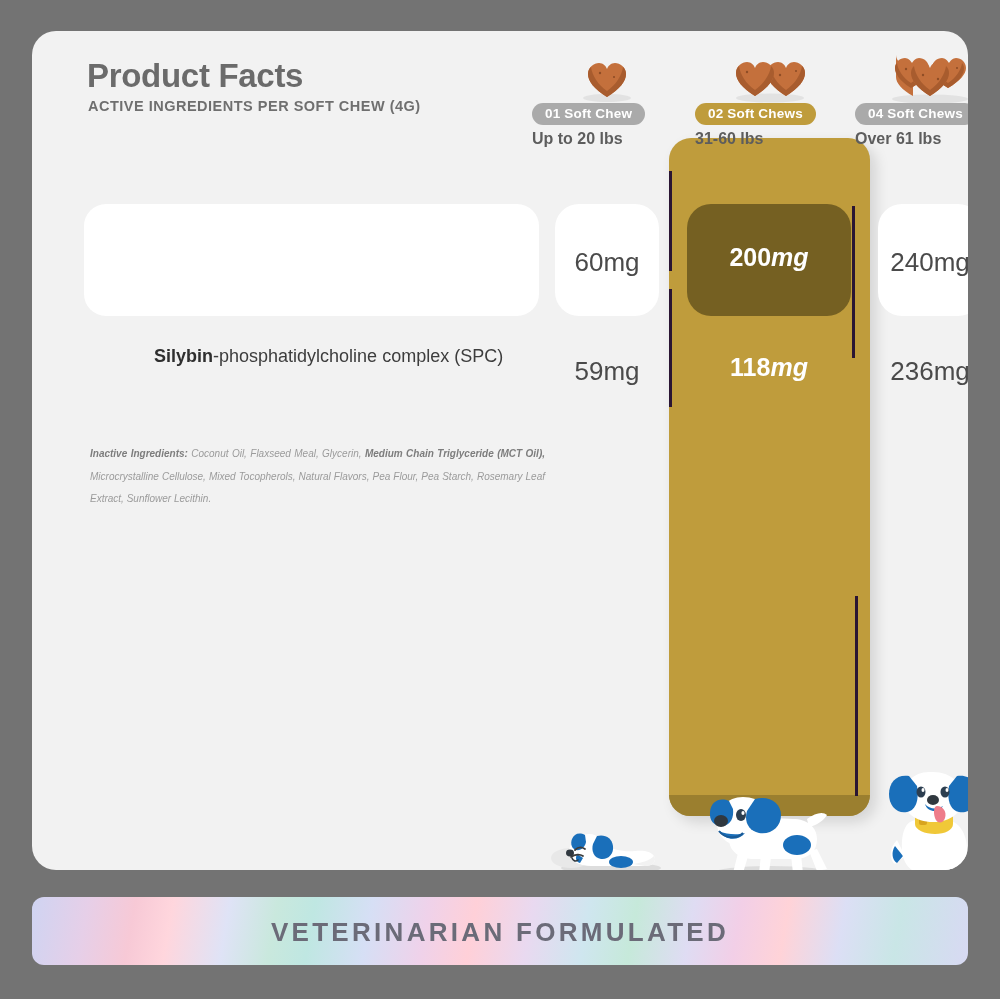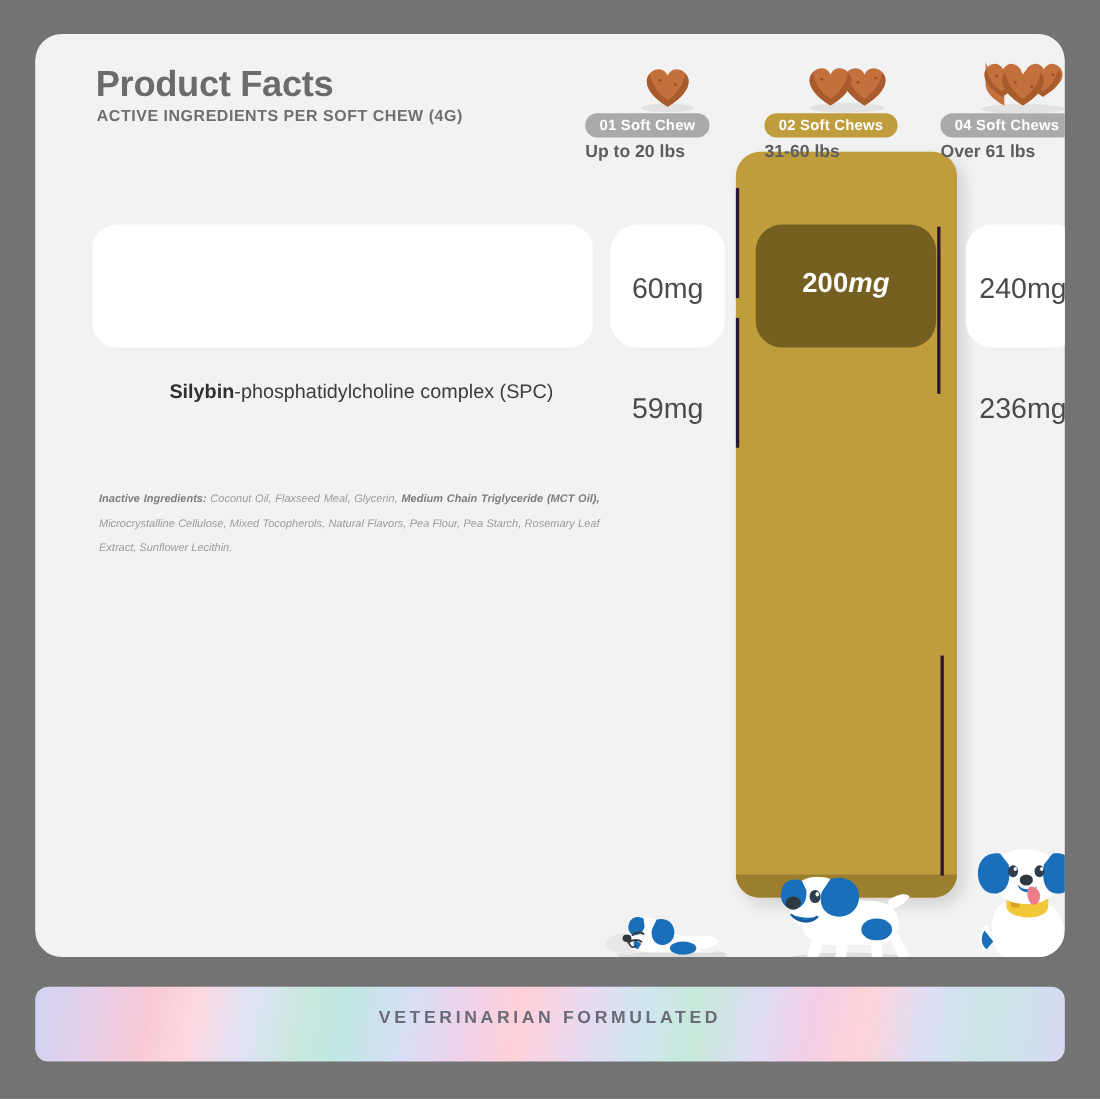"118mg" div.val-text { html: none -> <div><span>118</span><em>mg</em></div> }
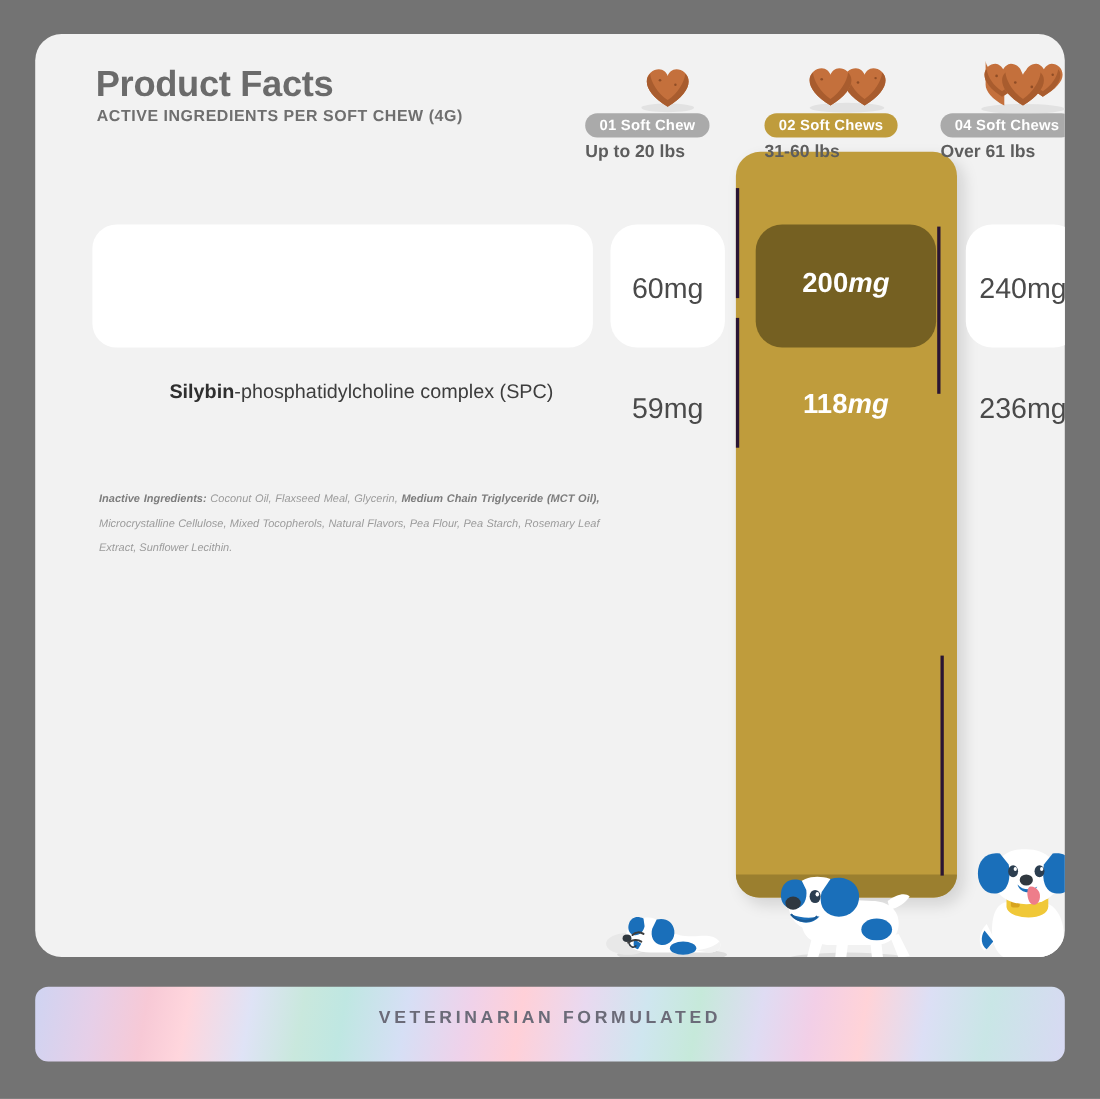"VETERINARIAN FORMULATED" .banner-text { font-size: 16px -> 26px }
